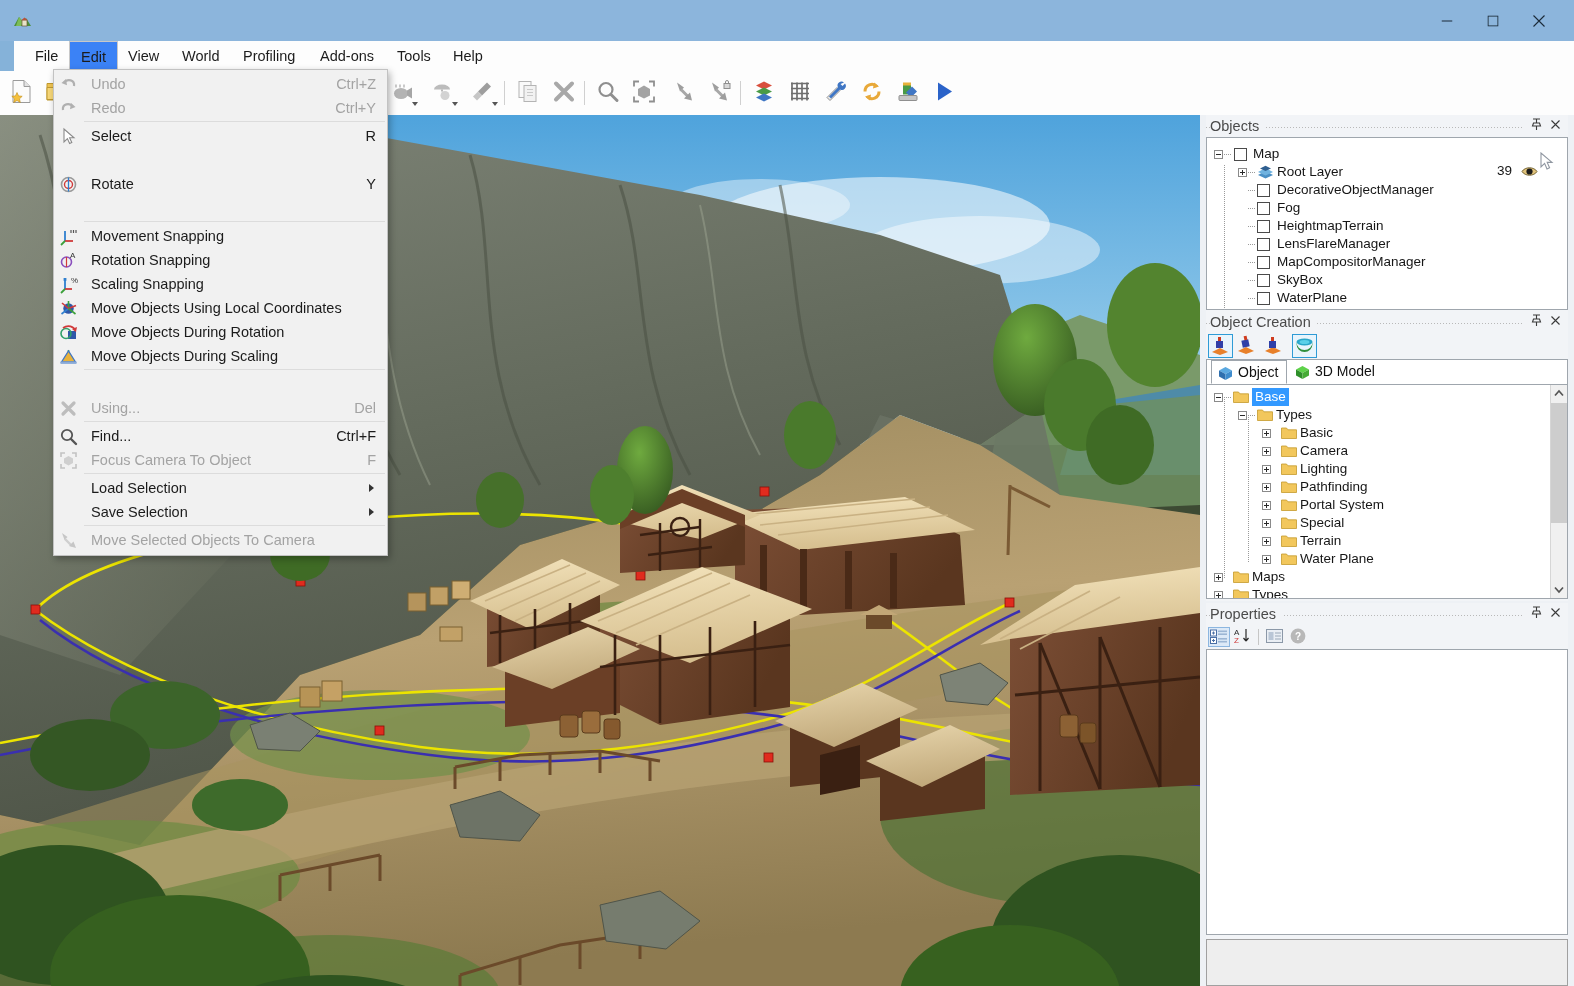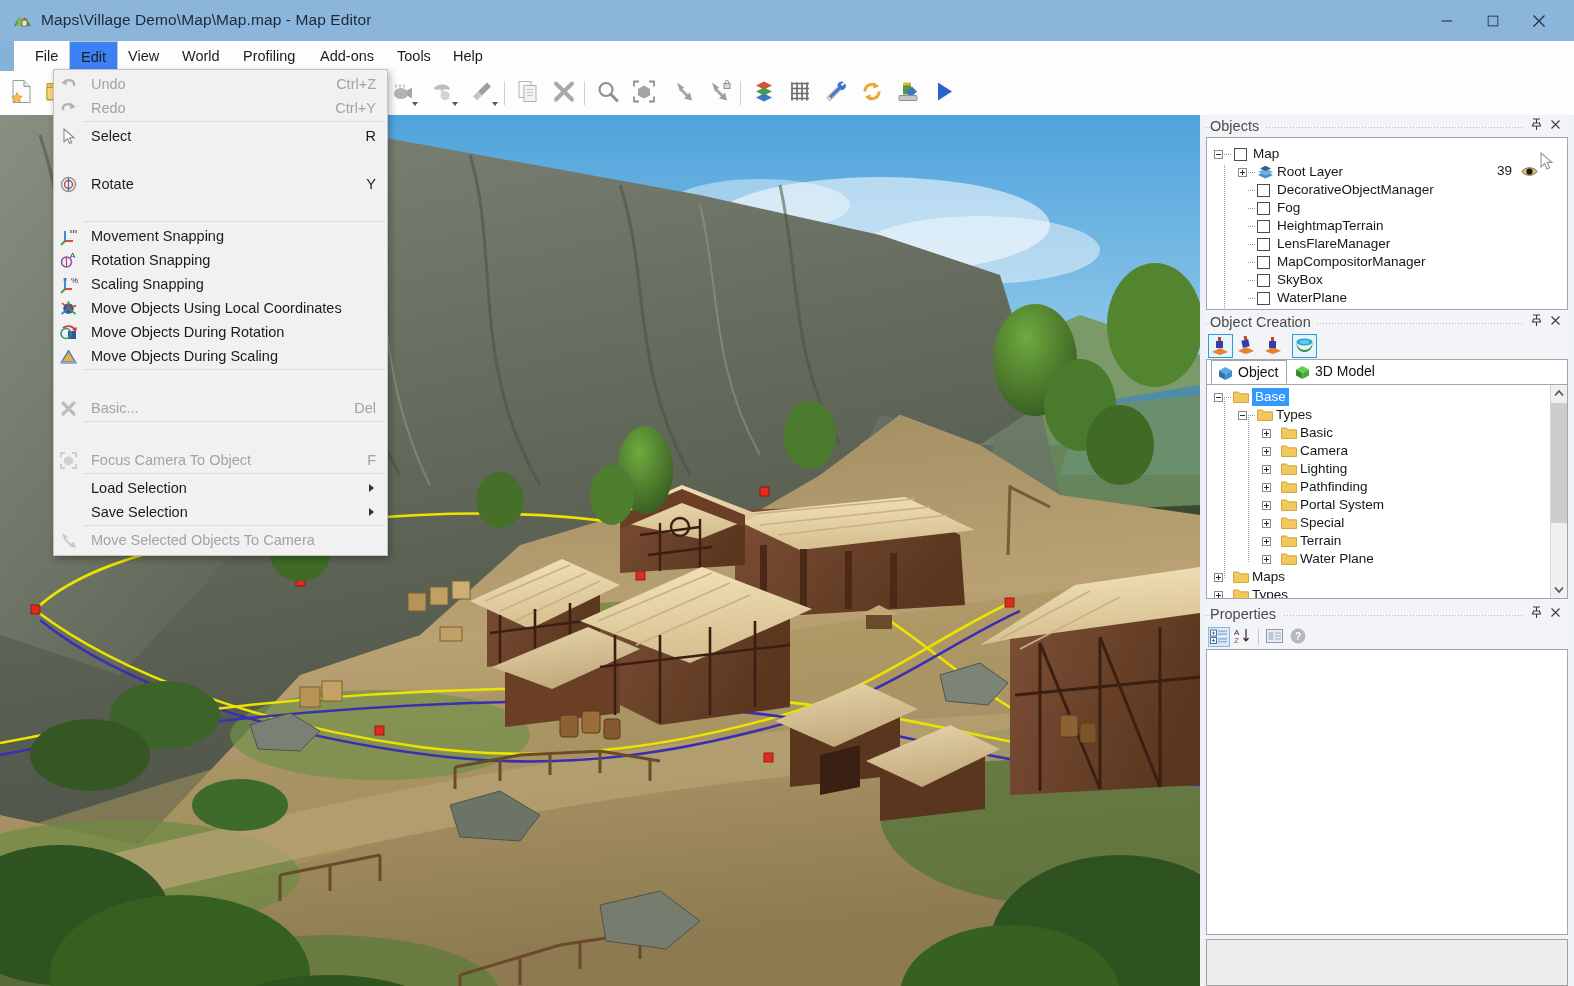"Maps\Village Demo\Map\Map.map - Map" span.tb-text { html: <span>Maps\Village Demo\Map\Map.map - Map Editor</span> -> none }
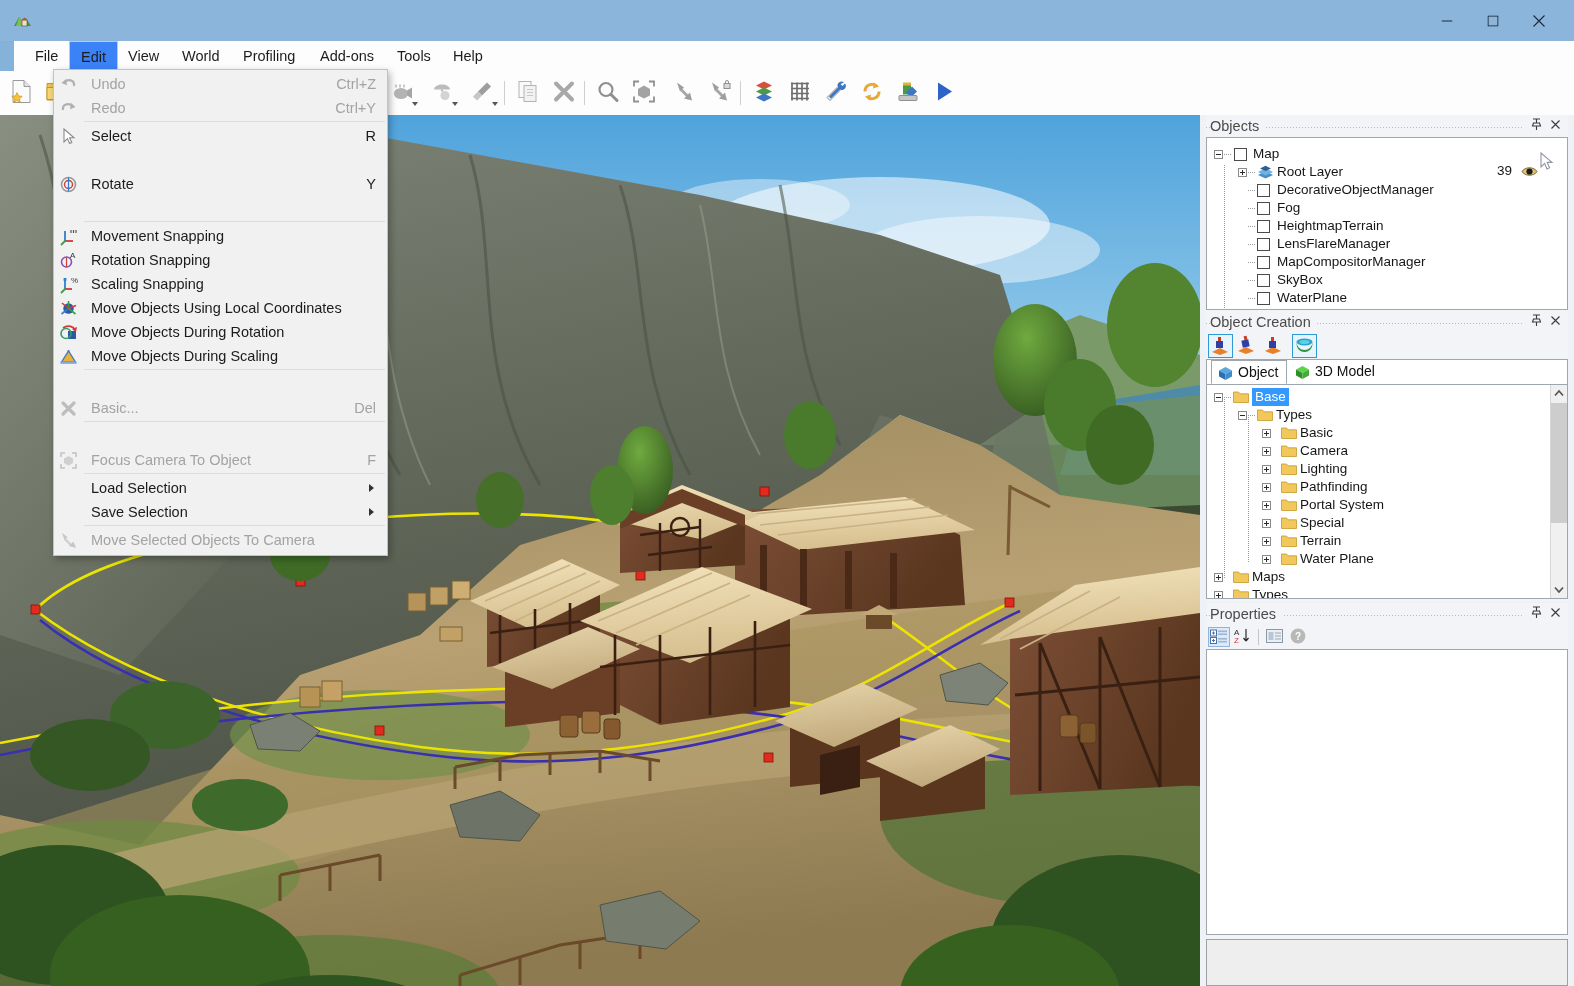"Basic..." span.mi-text { text: Basic -> Using }
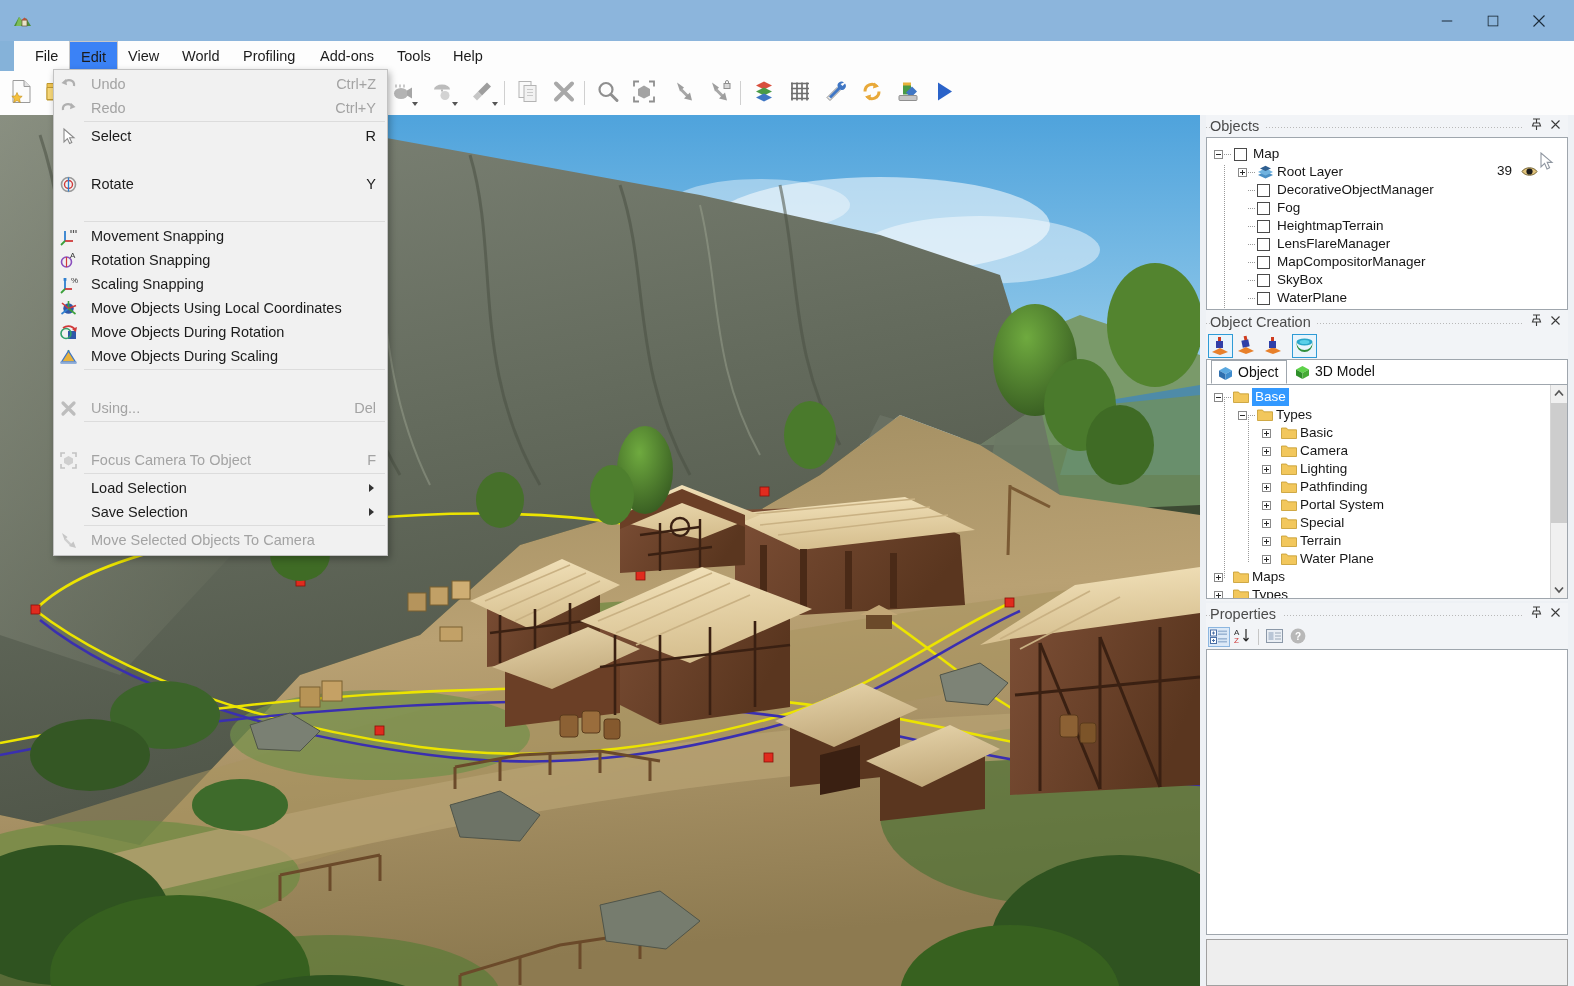"Find..." div.mrow { html: none -> <div> <span> <svg> <circle></circle> <path></path> </svg> </span> <span>Find...</span> <span>Ctrl+F</span> </div> }
